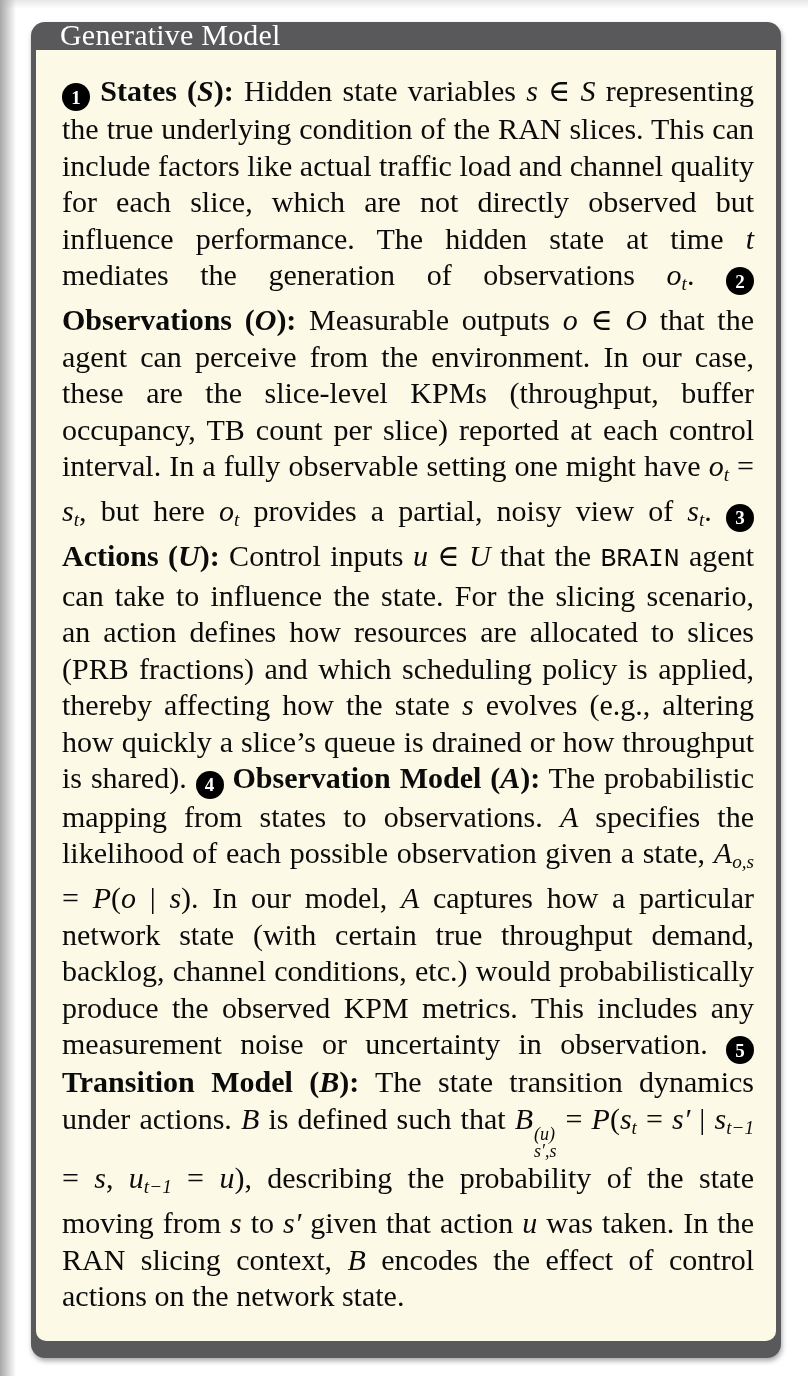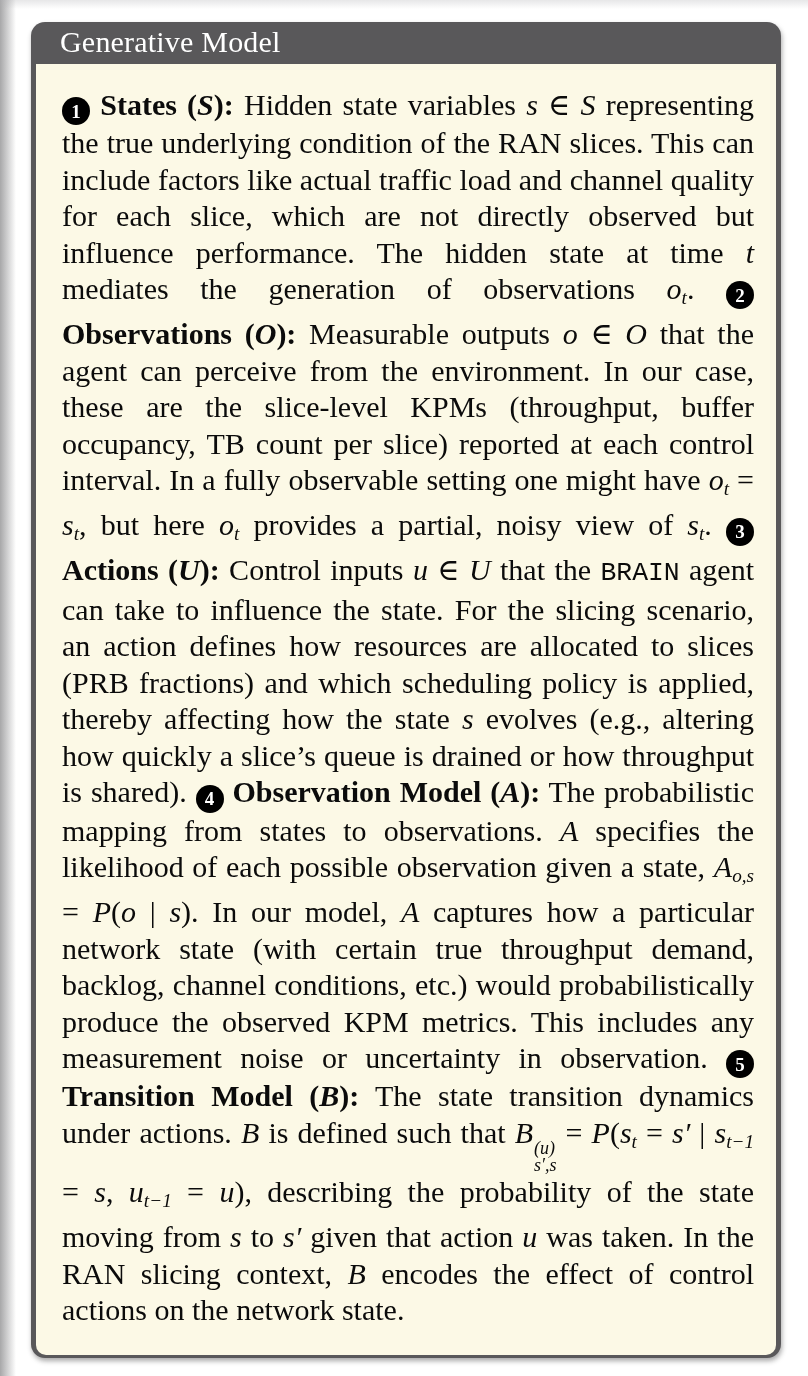"Generative Model" .box-header { height: 42px -> 28px }
